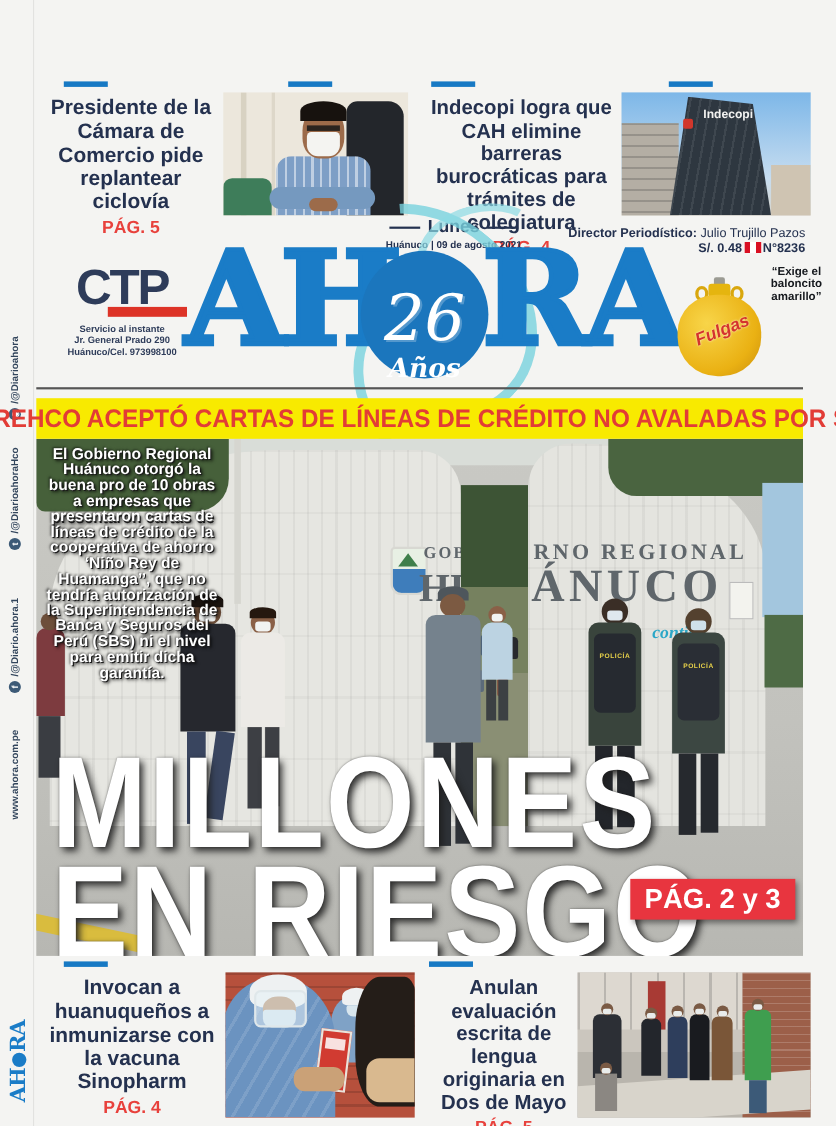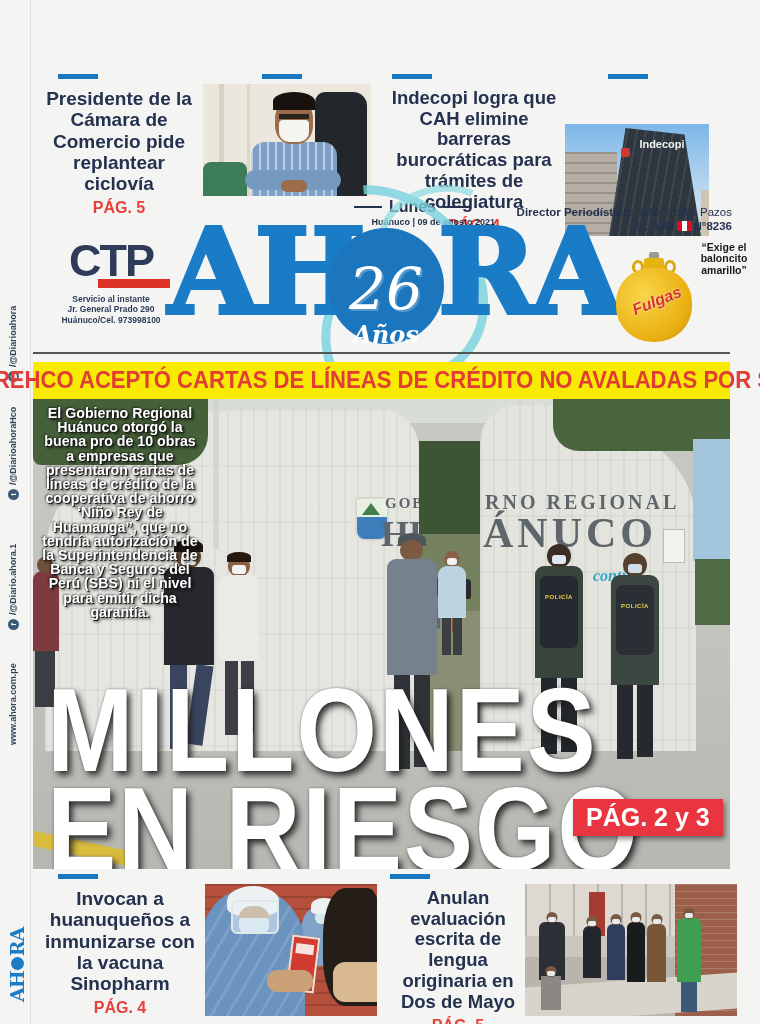"Indecopi" .ph-indecopi { margin-top: 40px -> none; width: 144px -> 172px }
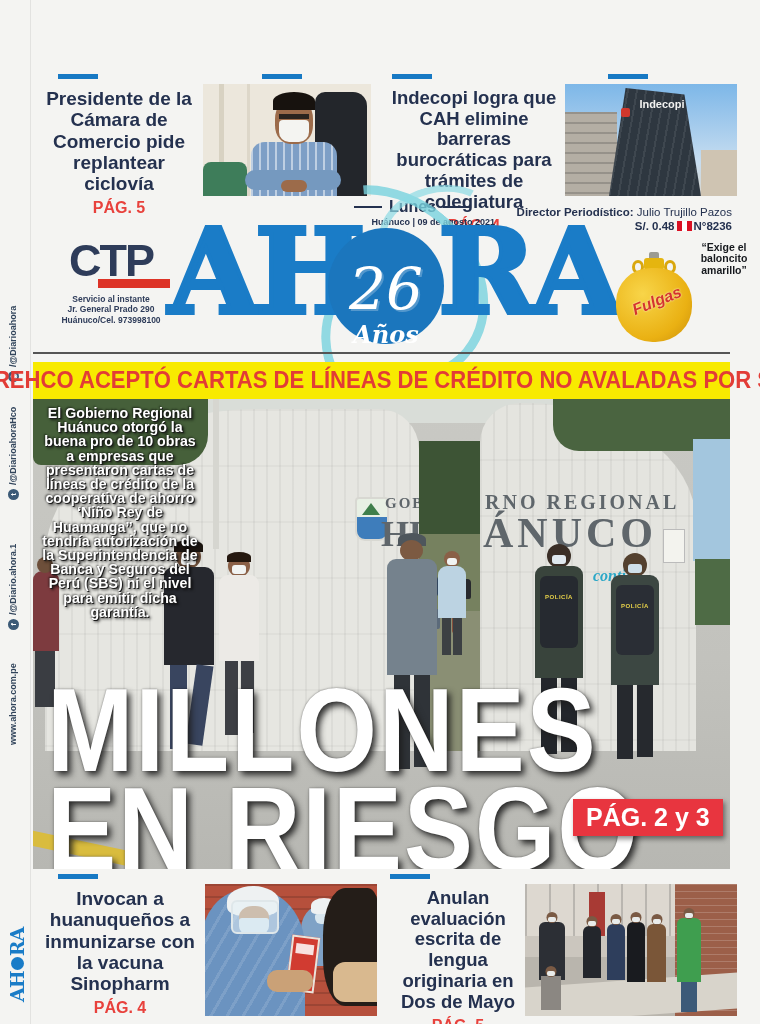"Lunes" .dateline { text-align: right -> center }
